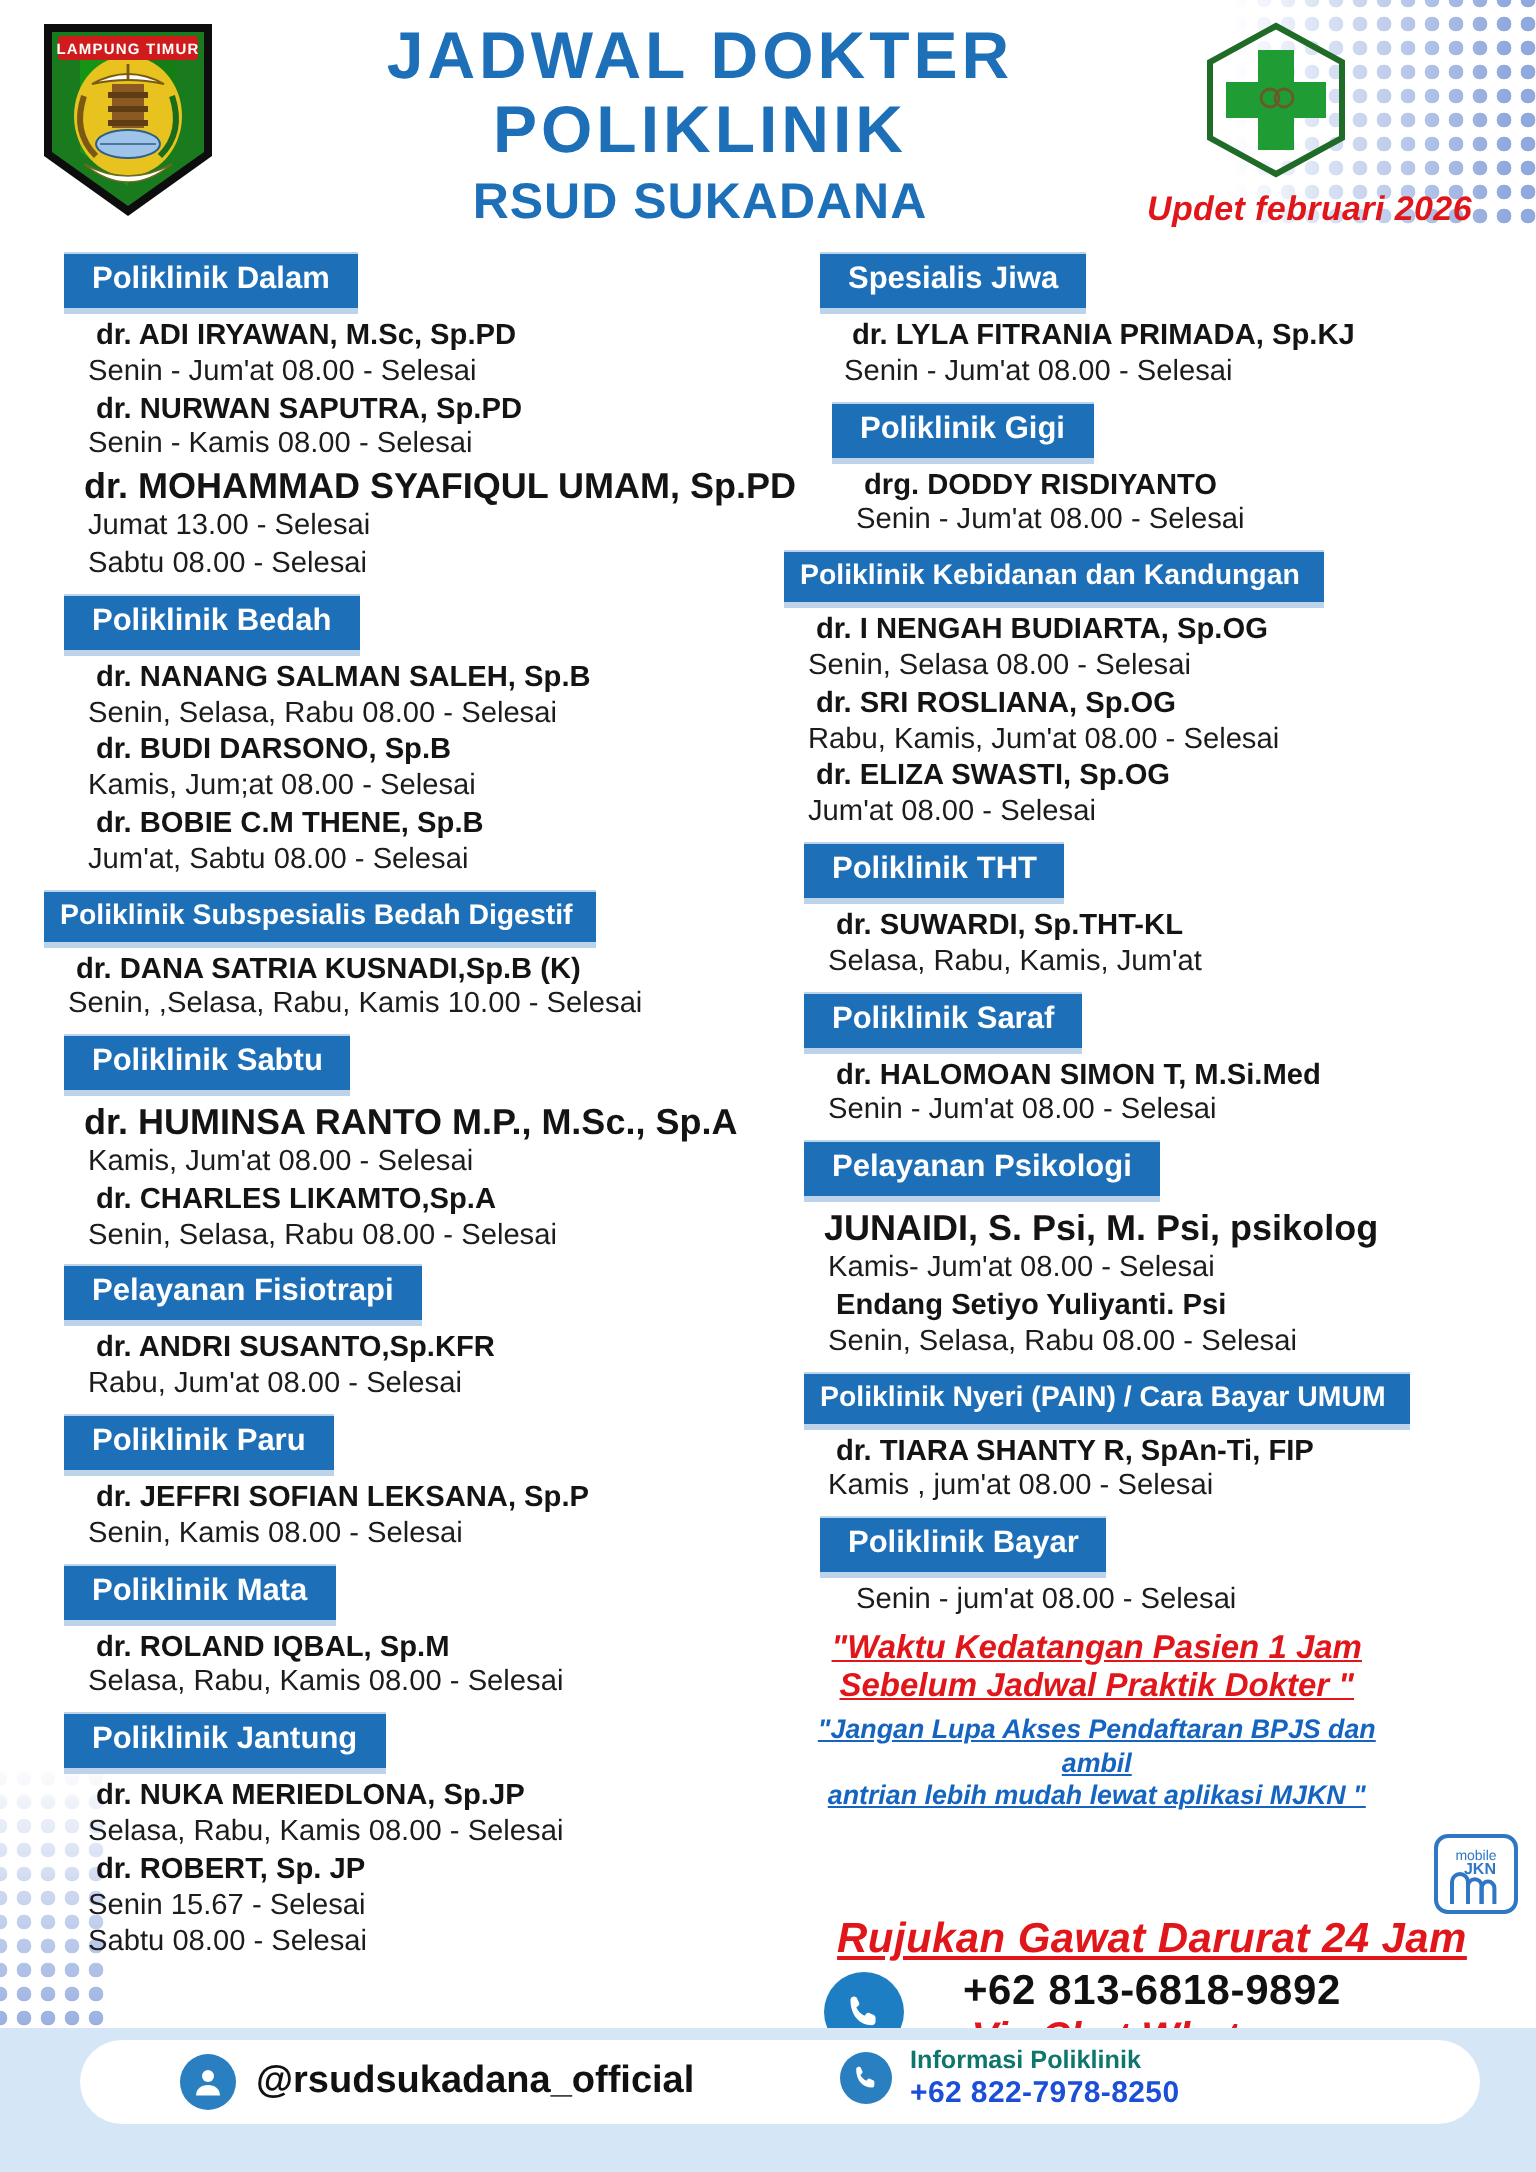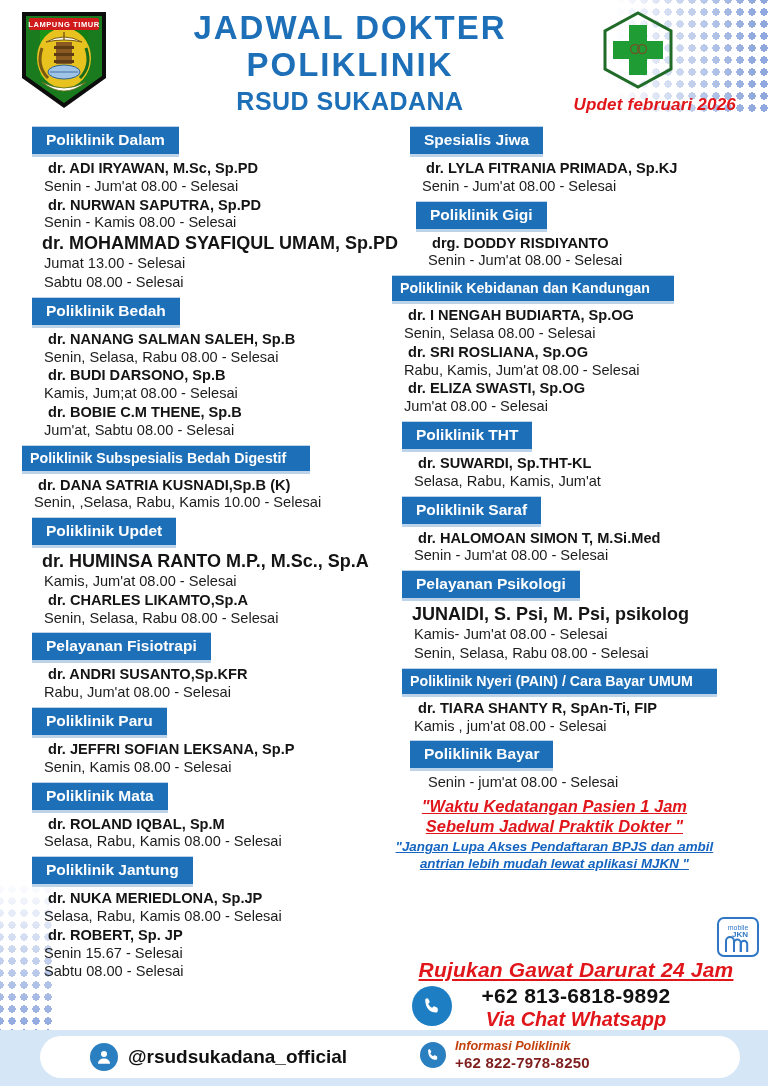"Poliklinik Kebidanan dan Kandungan" .sec-head.narrow { padding: 4px 24px 5px 8px -> 4px 12px 5px 8px }
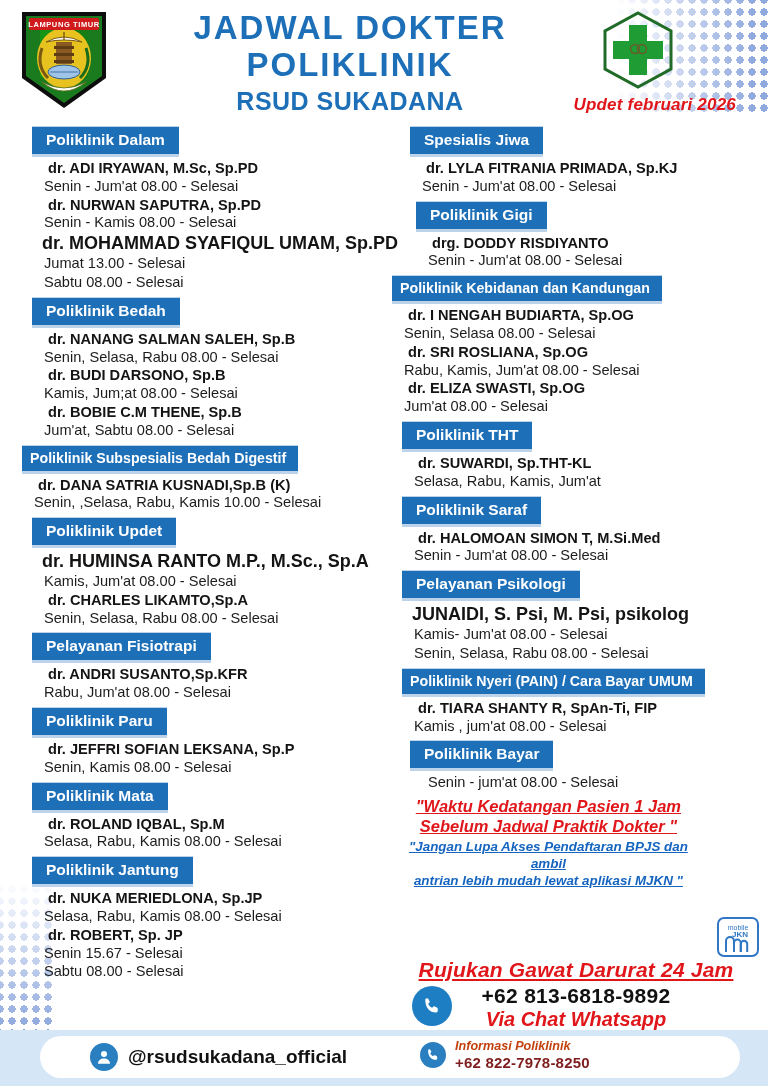"Poliklinik Updet" div.sec-head { text: Updet -> Sabtu }
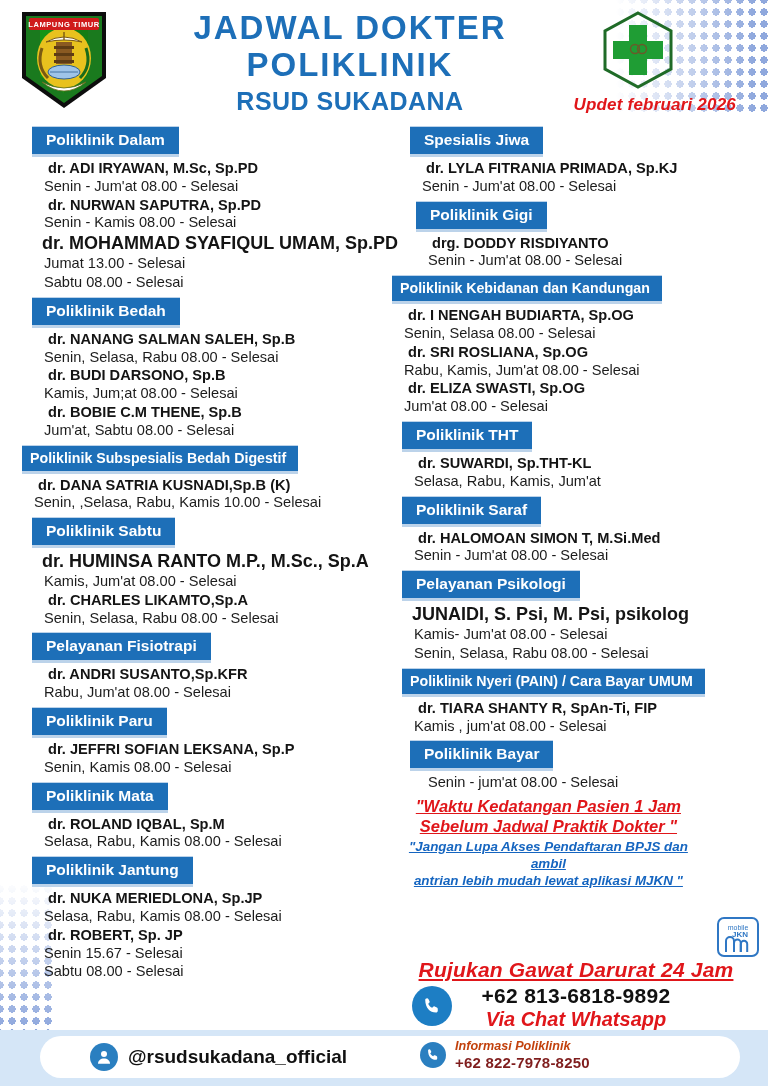"Endang Setiyo Yuliyanti. Psi" div.doc { html: none -> <div>Endang Setiyo Yuliyanti. Psi</div> }
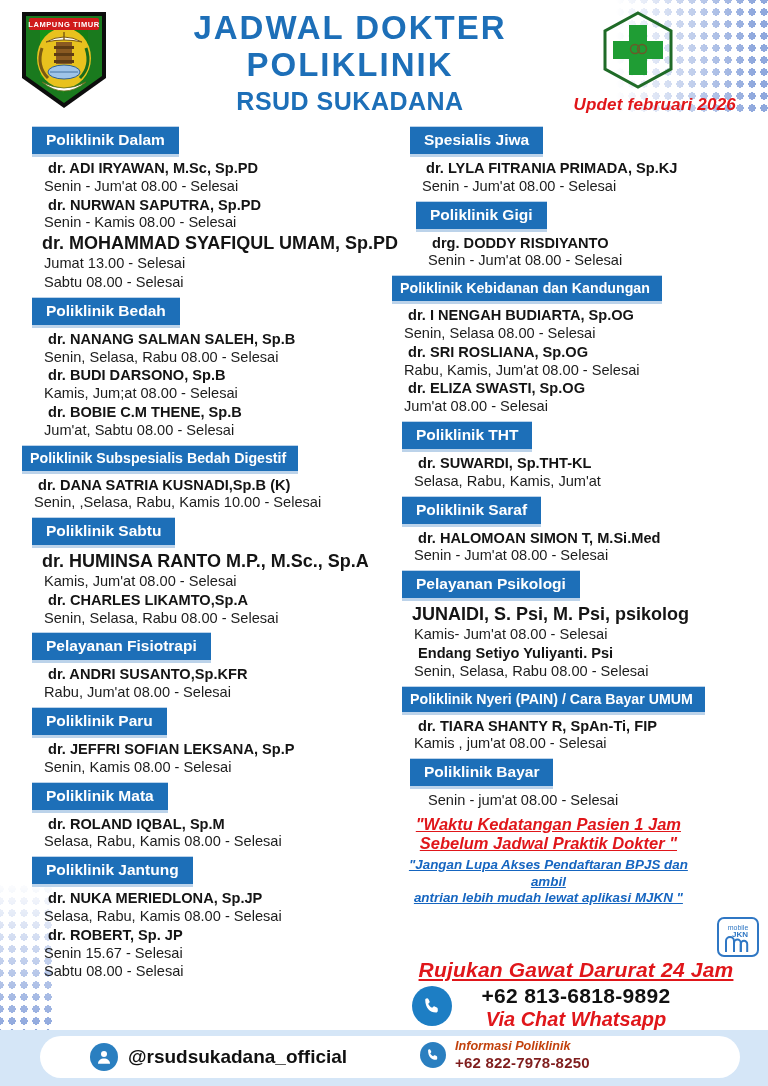"@rsudsukadana_official" .footer { height: 56px -> 72px }
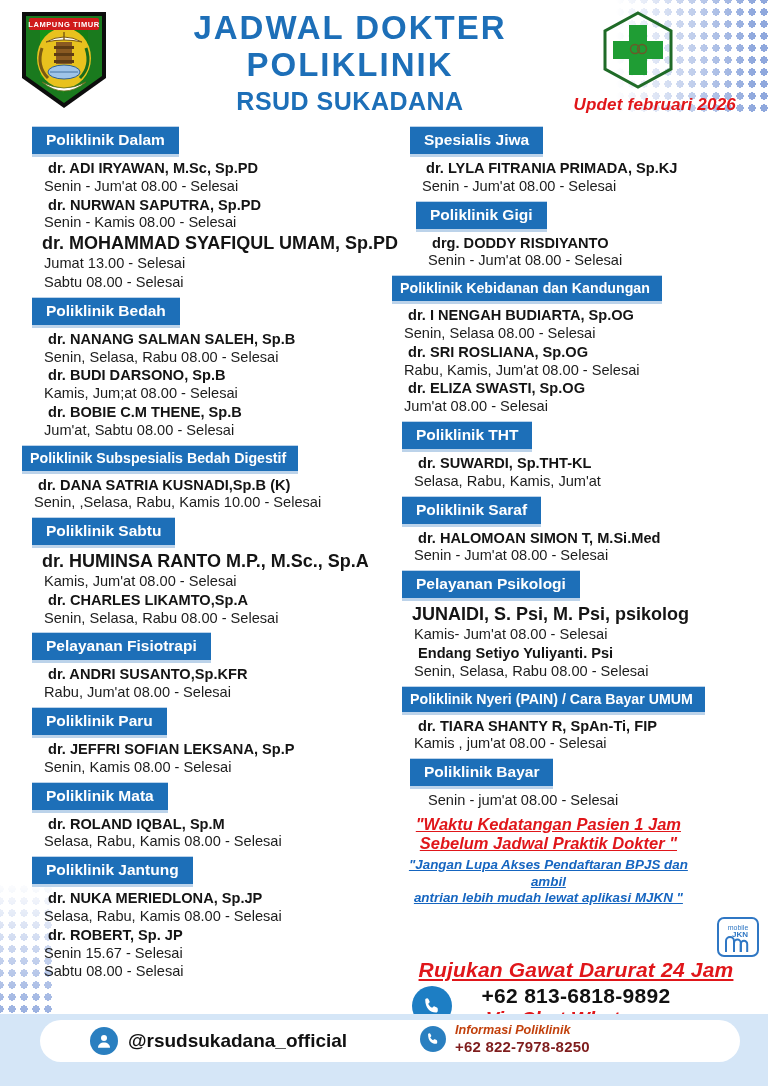"Informasi Poliklinik" .fr-1 { color: #c2410c -> #0f766e; font-style: italic -> none }
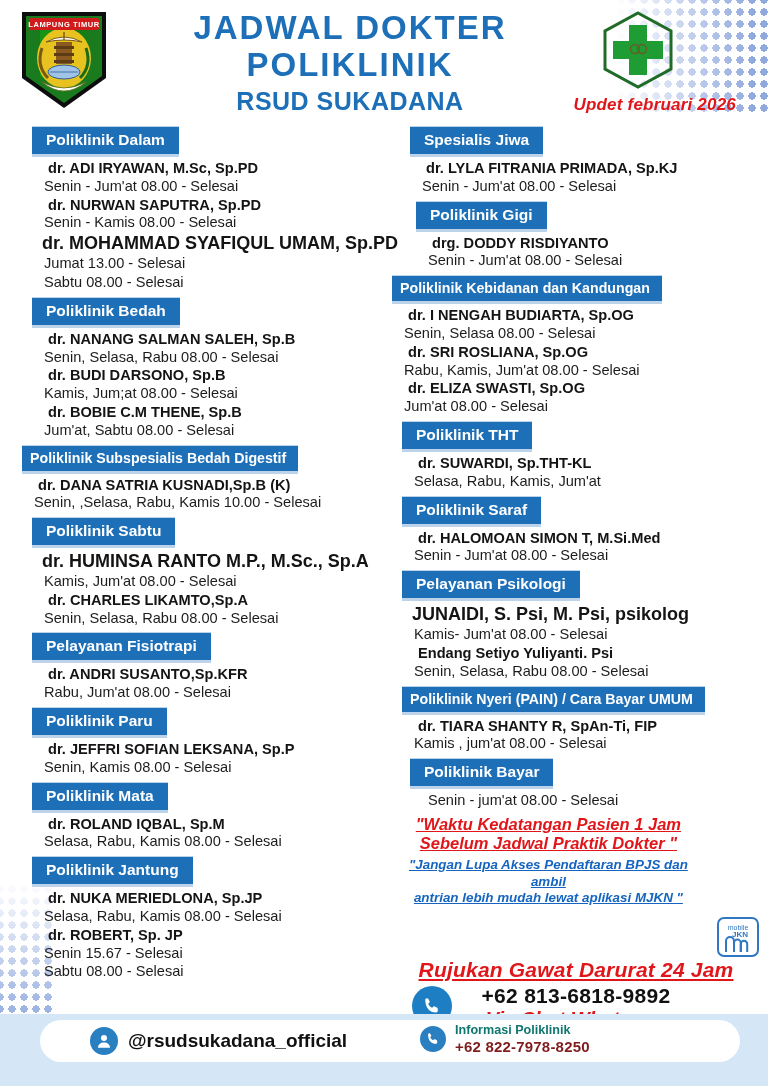"+62 822-7978-8250" .fr-2 { color: #7f1d1d -> #1d4ed8 }
